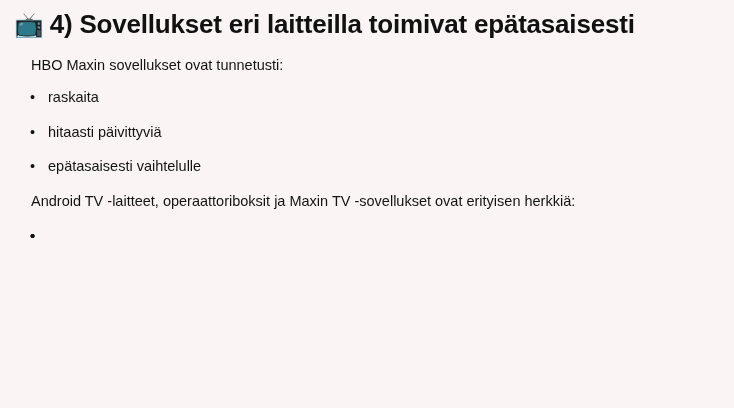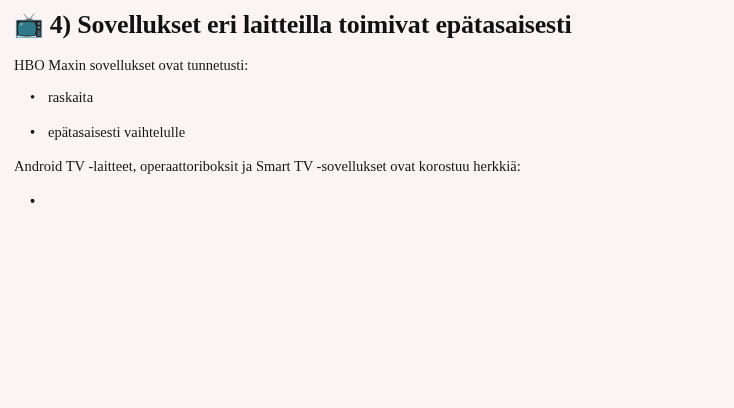"📺 4) Sovellukset eri laitteilla" .page { font-family: Liberation Serif, serif -> none }
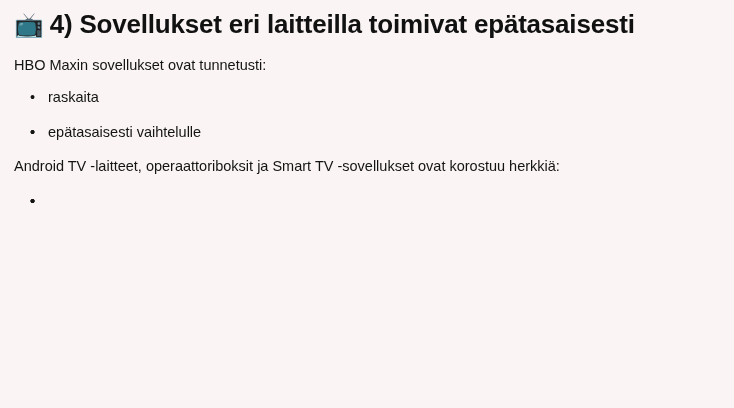"HBO Maxin sovellukset ovat tunnetusti:" .para { margin: 0 0 13px 0 -> 0 0 13px 17px }
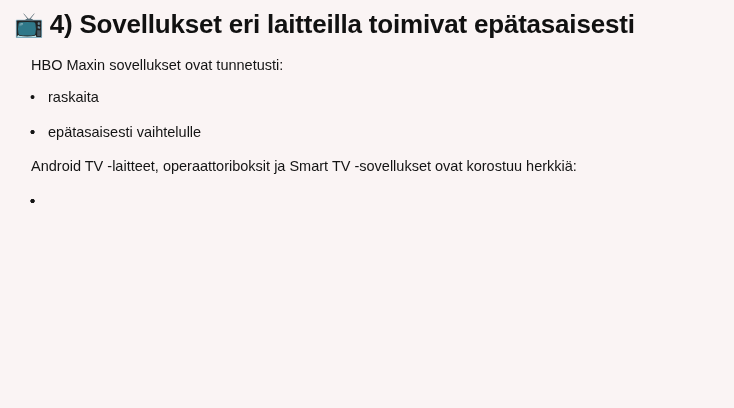"hitaasti päivittyviä" span { html: none -> <span>hitaasti päivittyviä</span> }
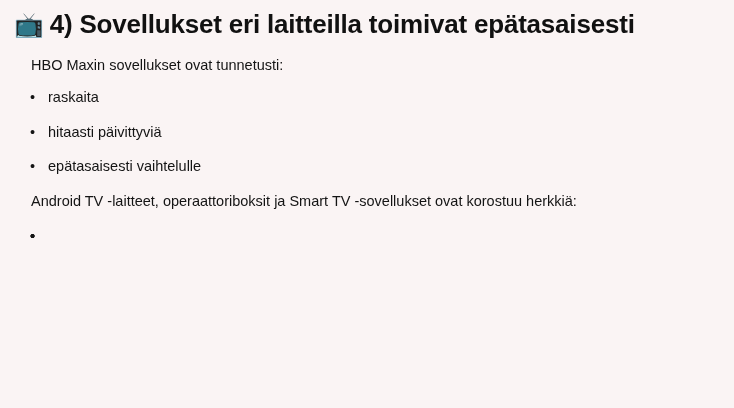"Android TV -laitteet, operaattoriboksit" p.para { text: Smart TV -sovellukset ovat korostuu -> Maxin TV -sovellukset ovat erityisen }
